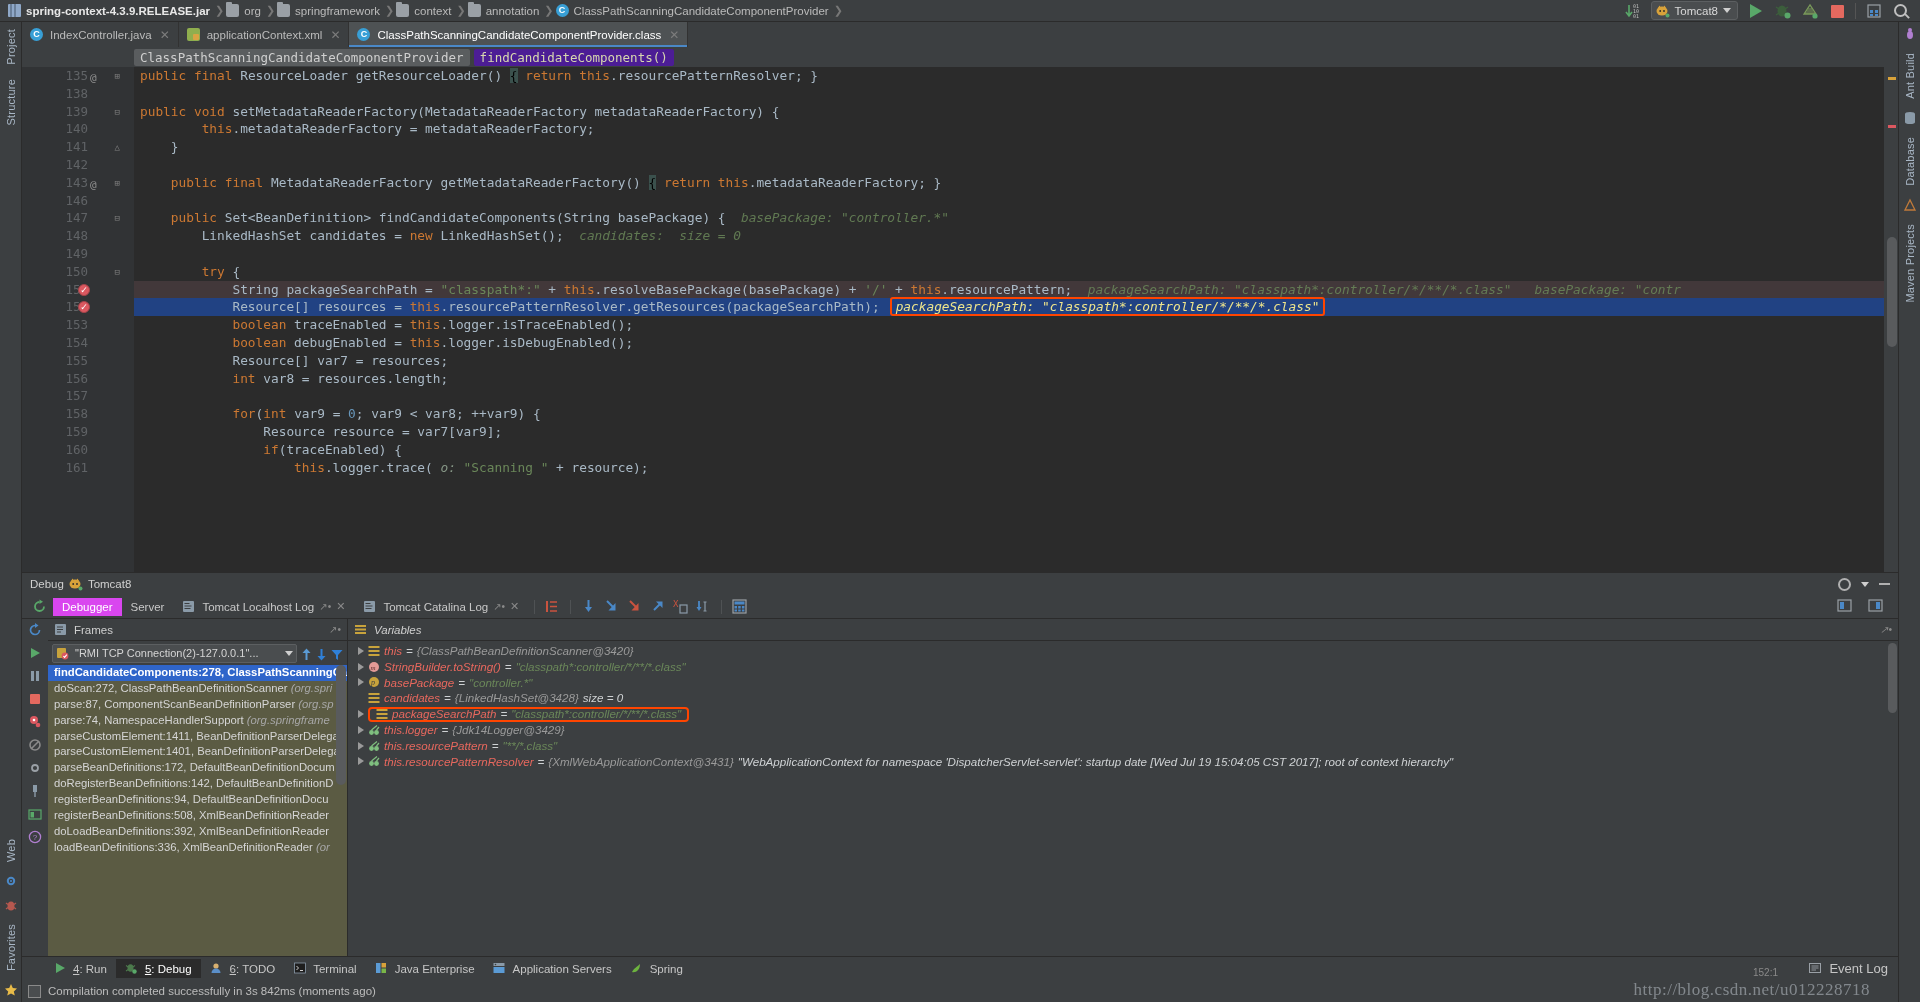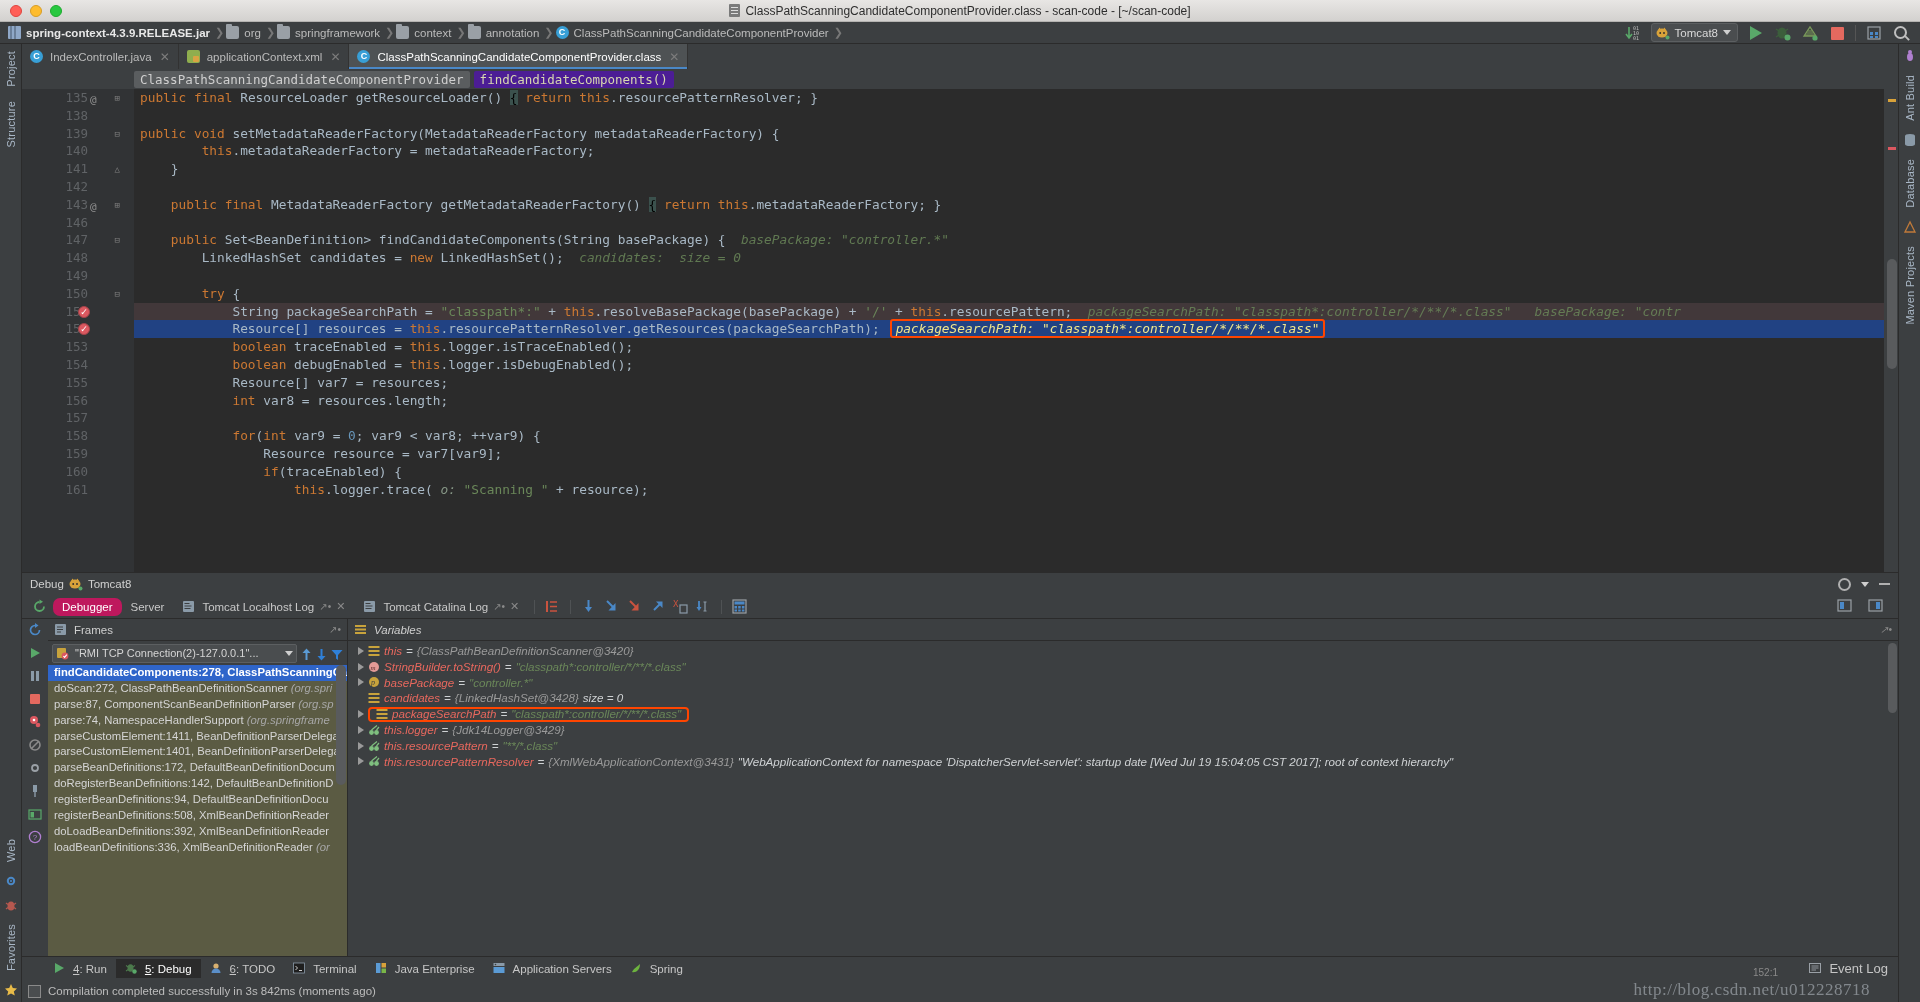"ClassPathScanningCandidateComponentProvider.class -" div.titlebar { html: <div> <div> <div></div> <div></div> <div></div> </div> <div> <span></span> <span>ClassPathScanningCandidateComponentProvider.class - scan-code - [~/scan-code]</span> </div> </div> -> none }
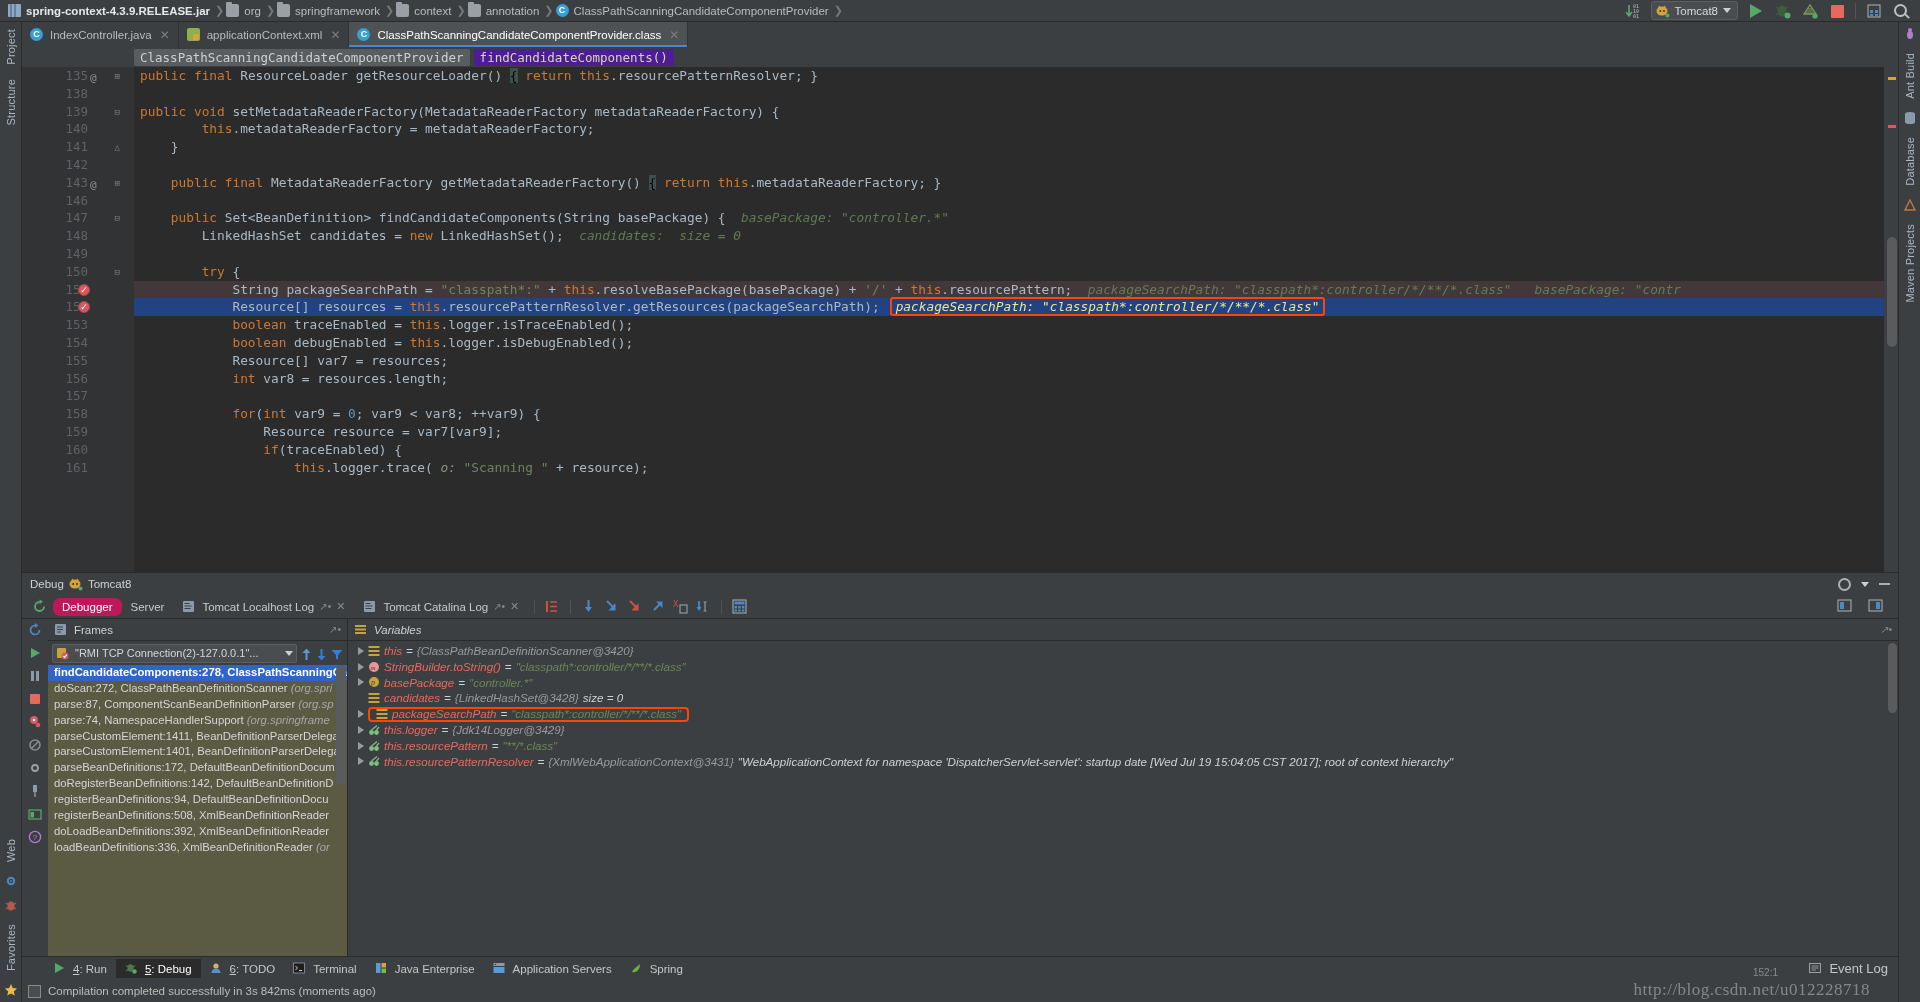"Debugger" .dtab.active { background: #be185d -> #d946ef; border-radius: 7px -> 0 }
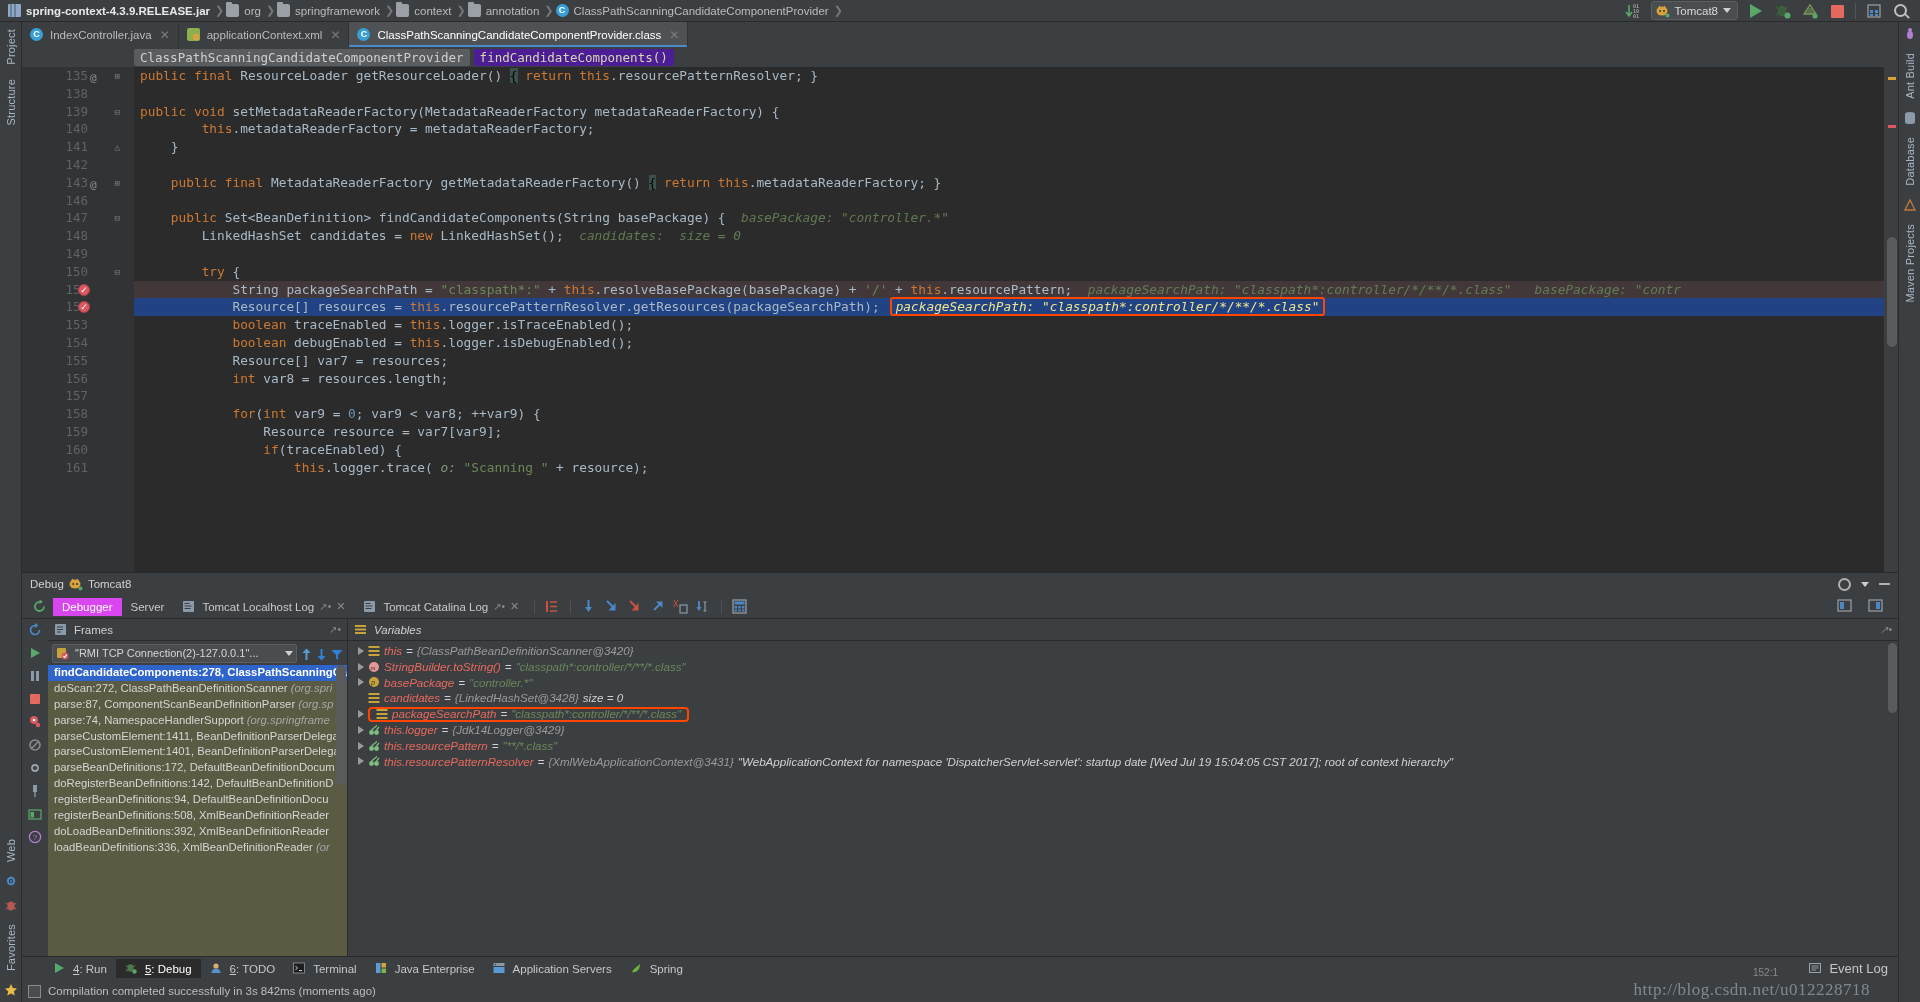"4: Run" .tbitem { text-align: none -> center }
